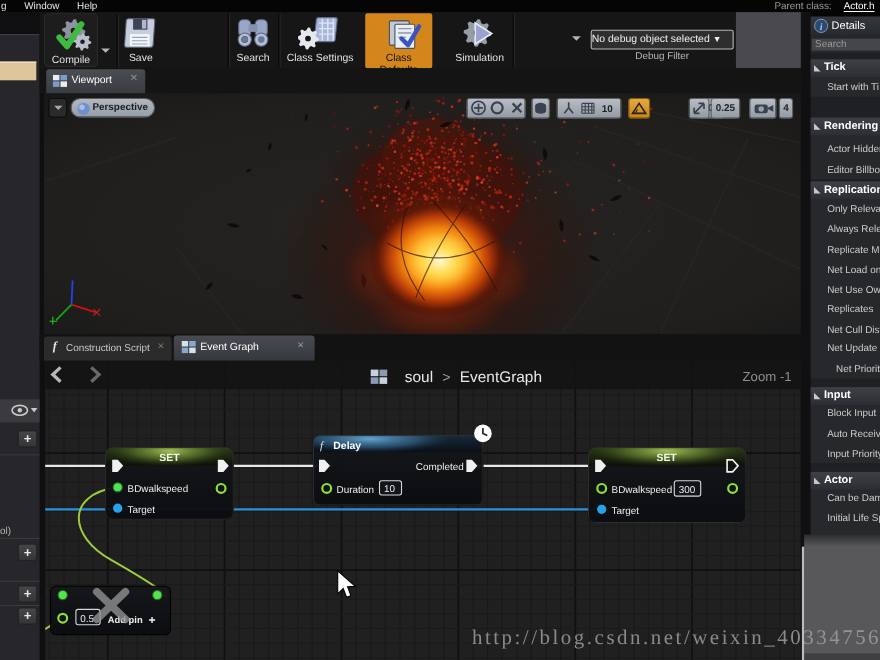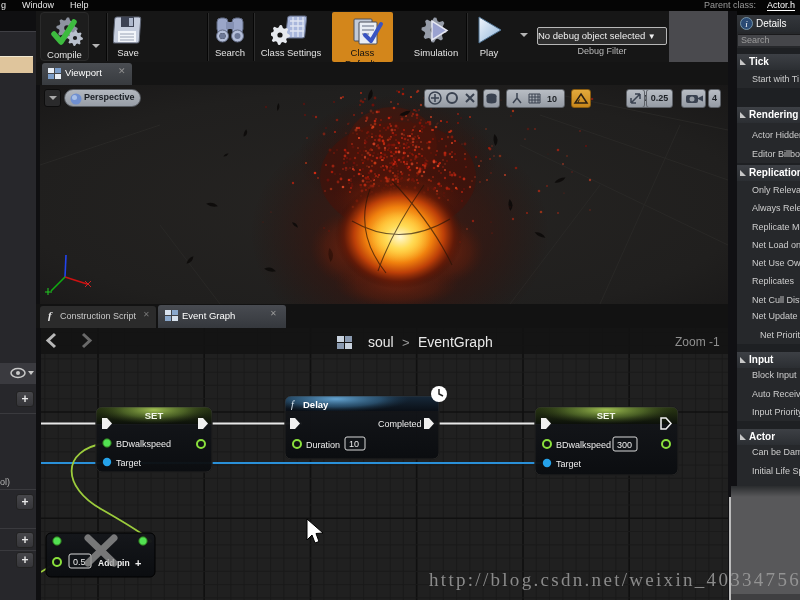"Play" div.abs { html: <div> <svg> <defs> <linearGradient> <stop></stop> <stop></stop> </linearGradient> </defs> <path></path> </svg> <div>Play</div> </div> -> none }
